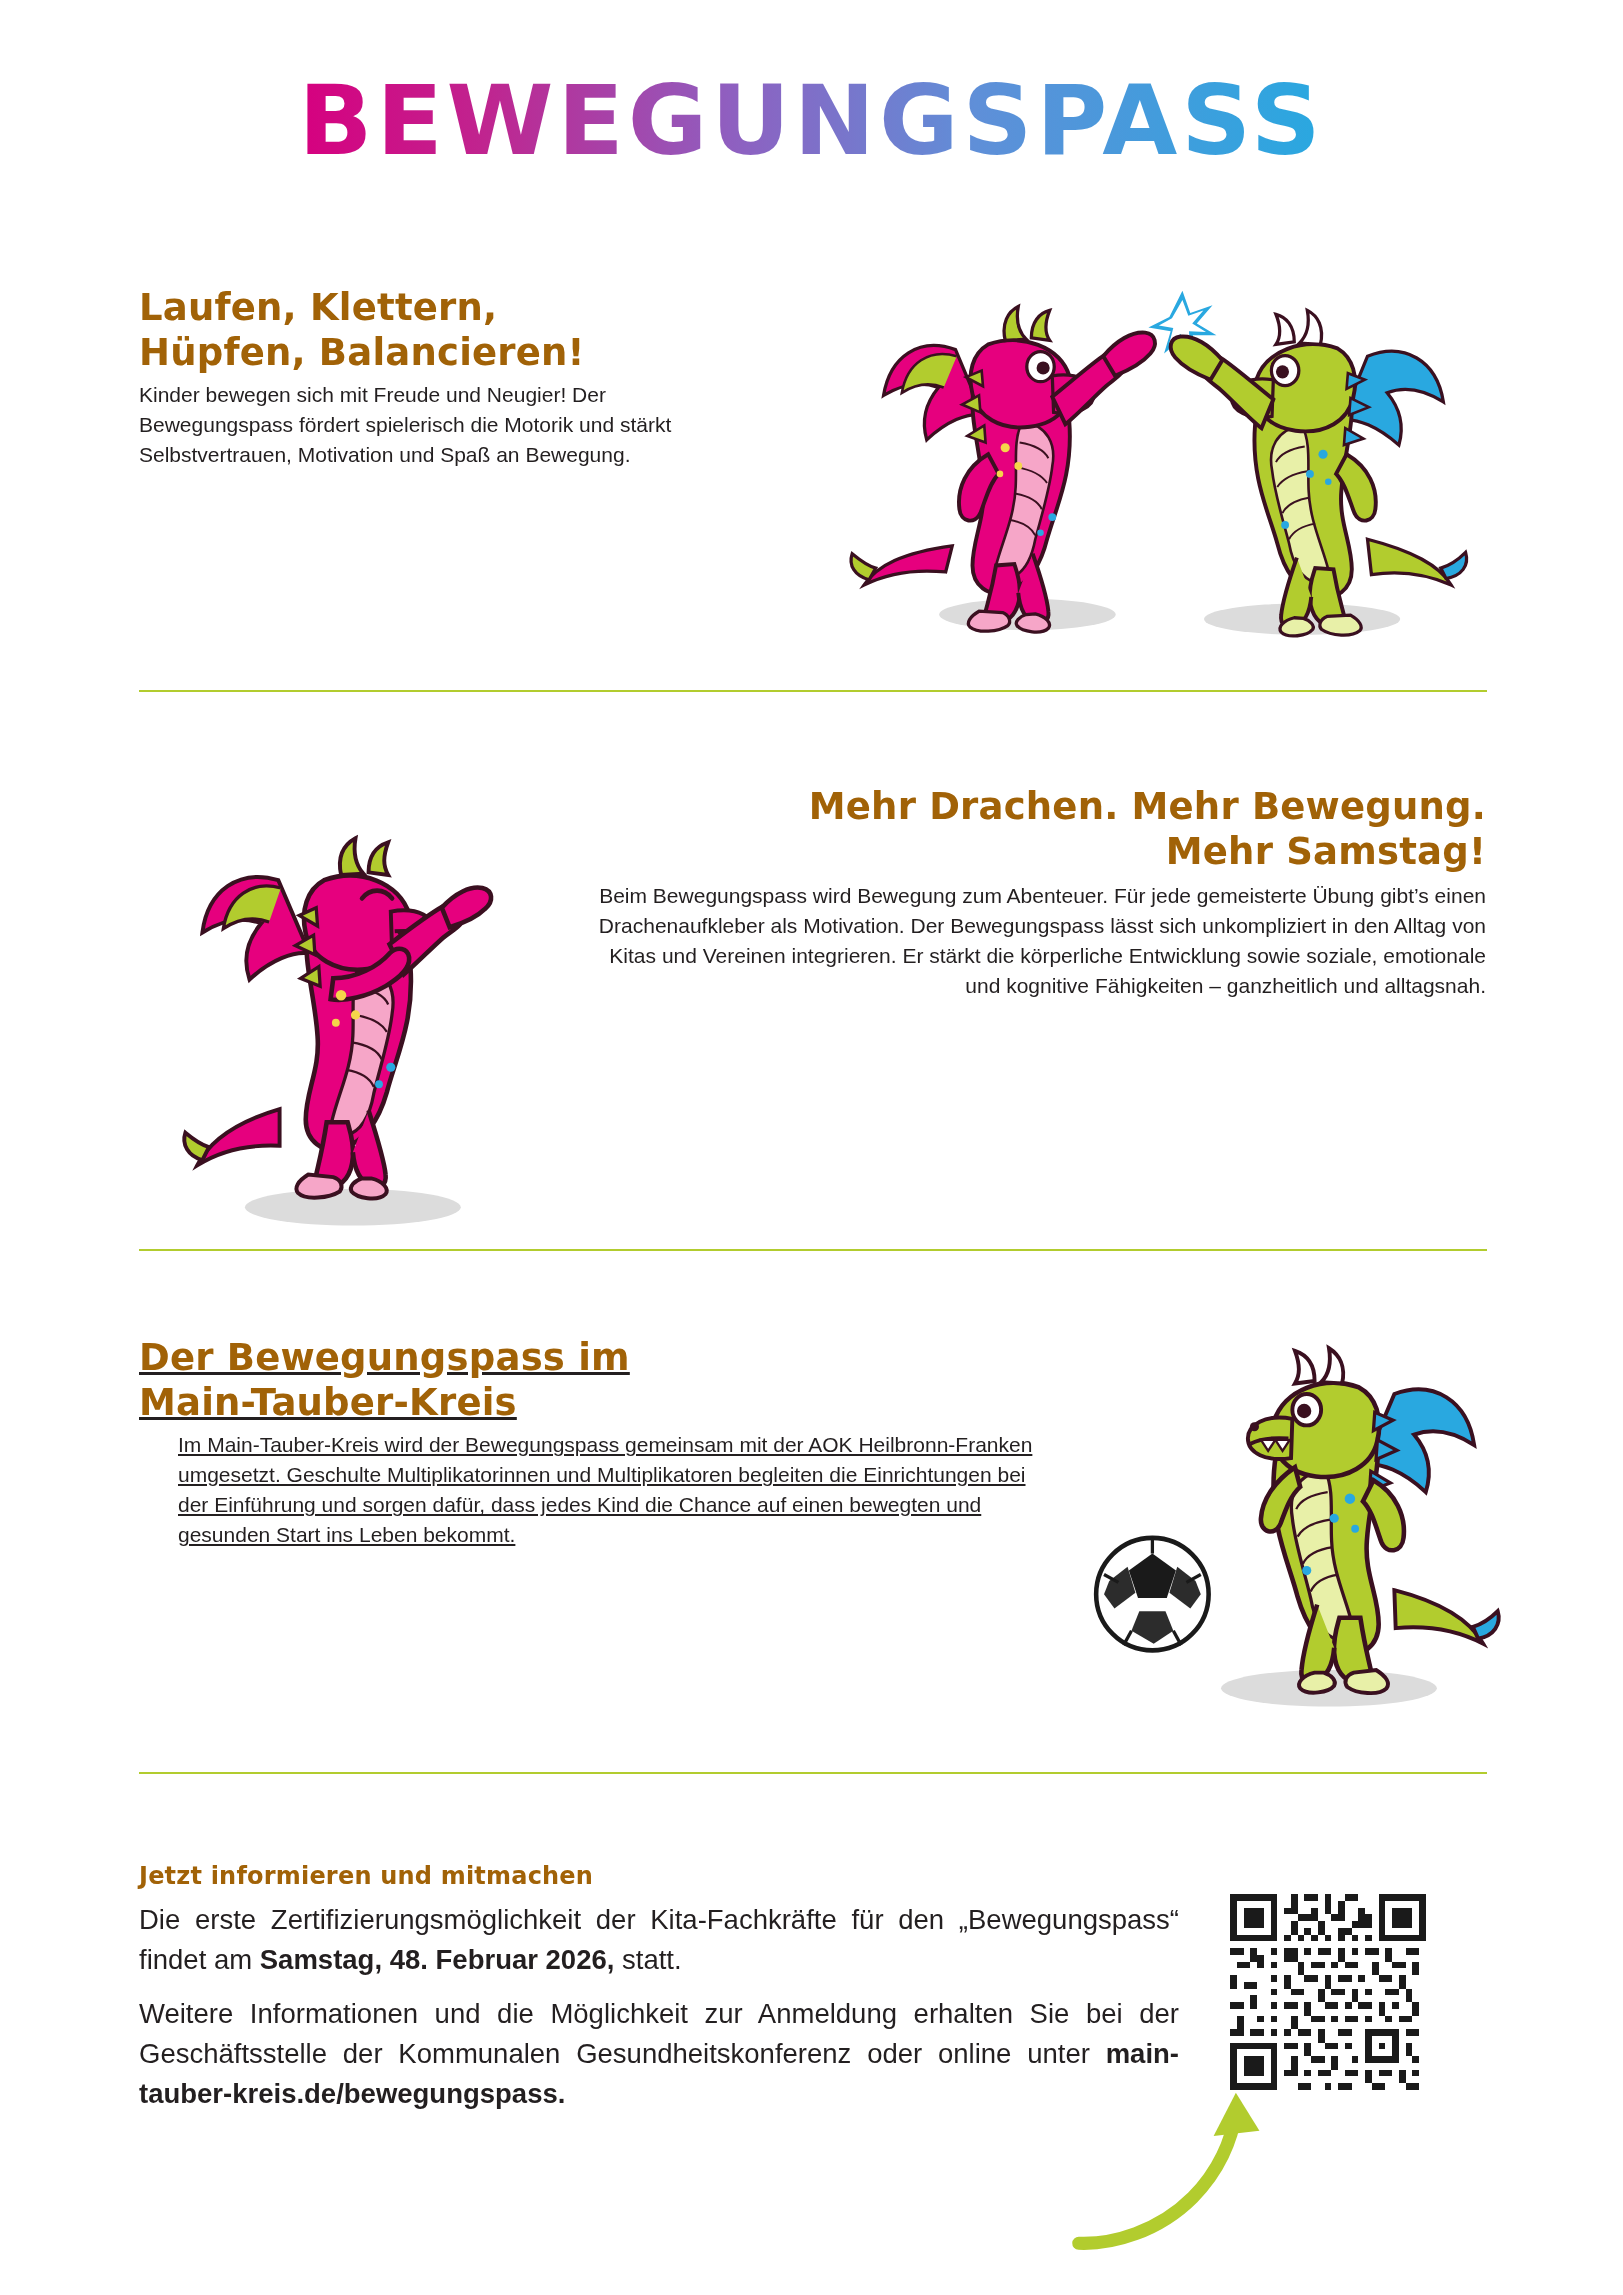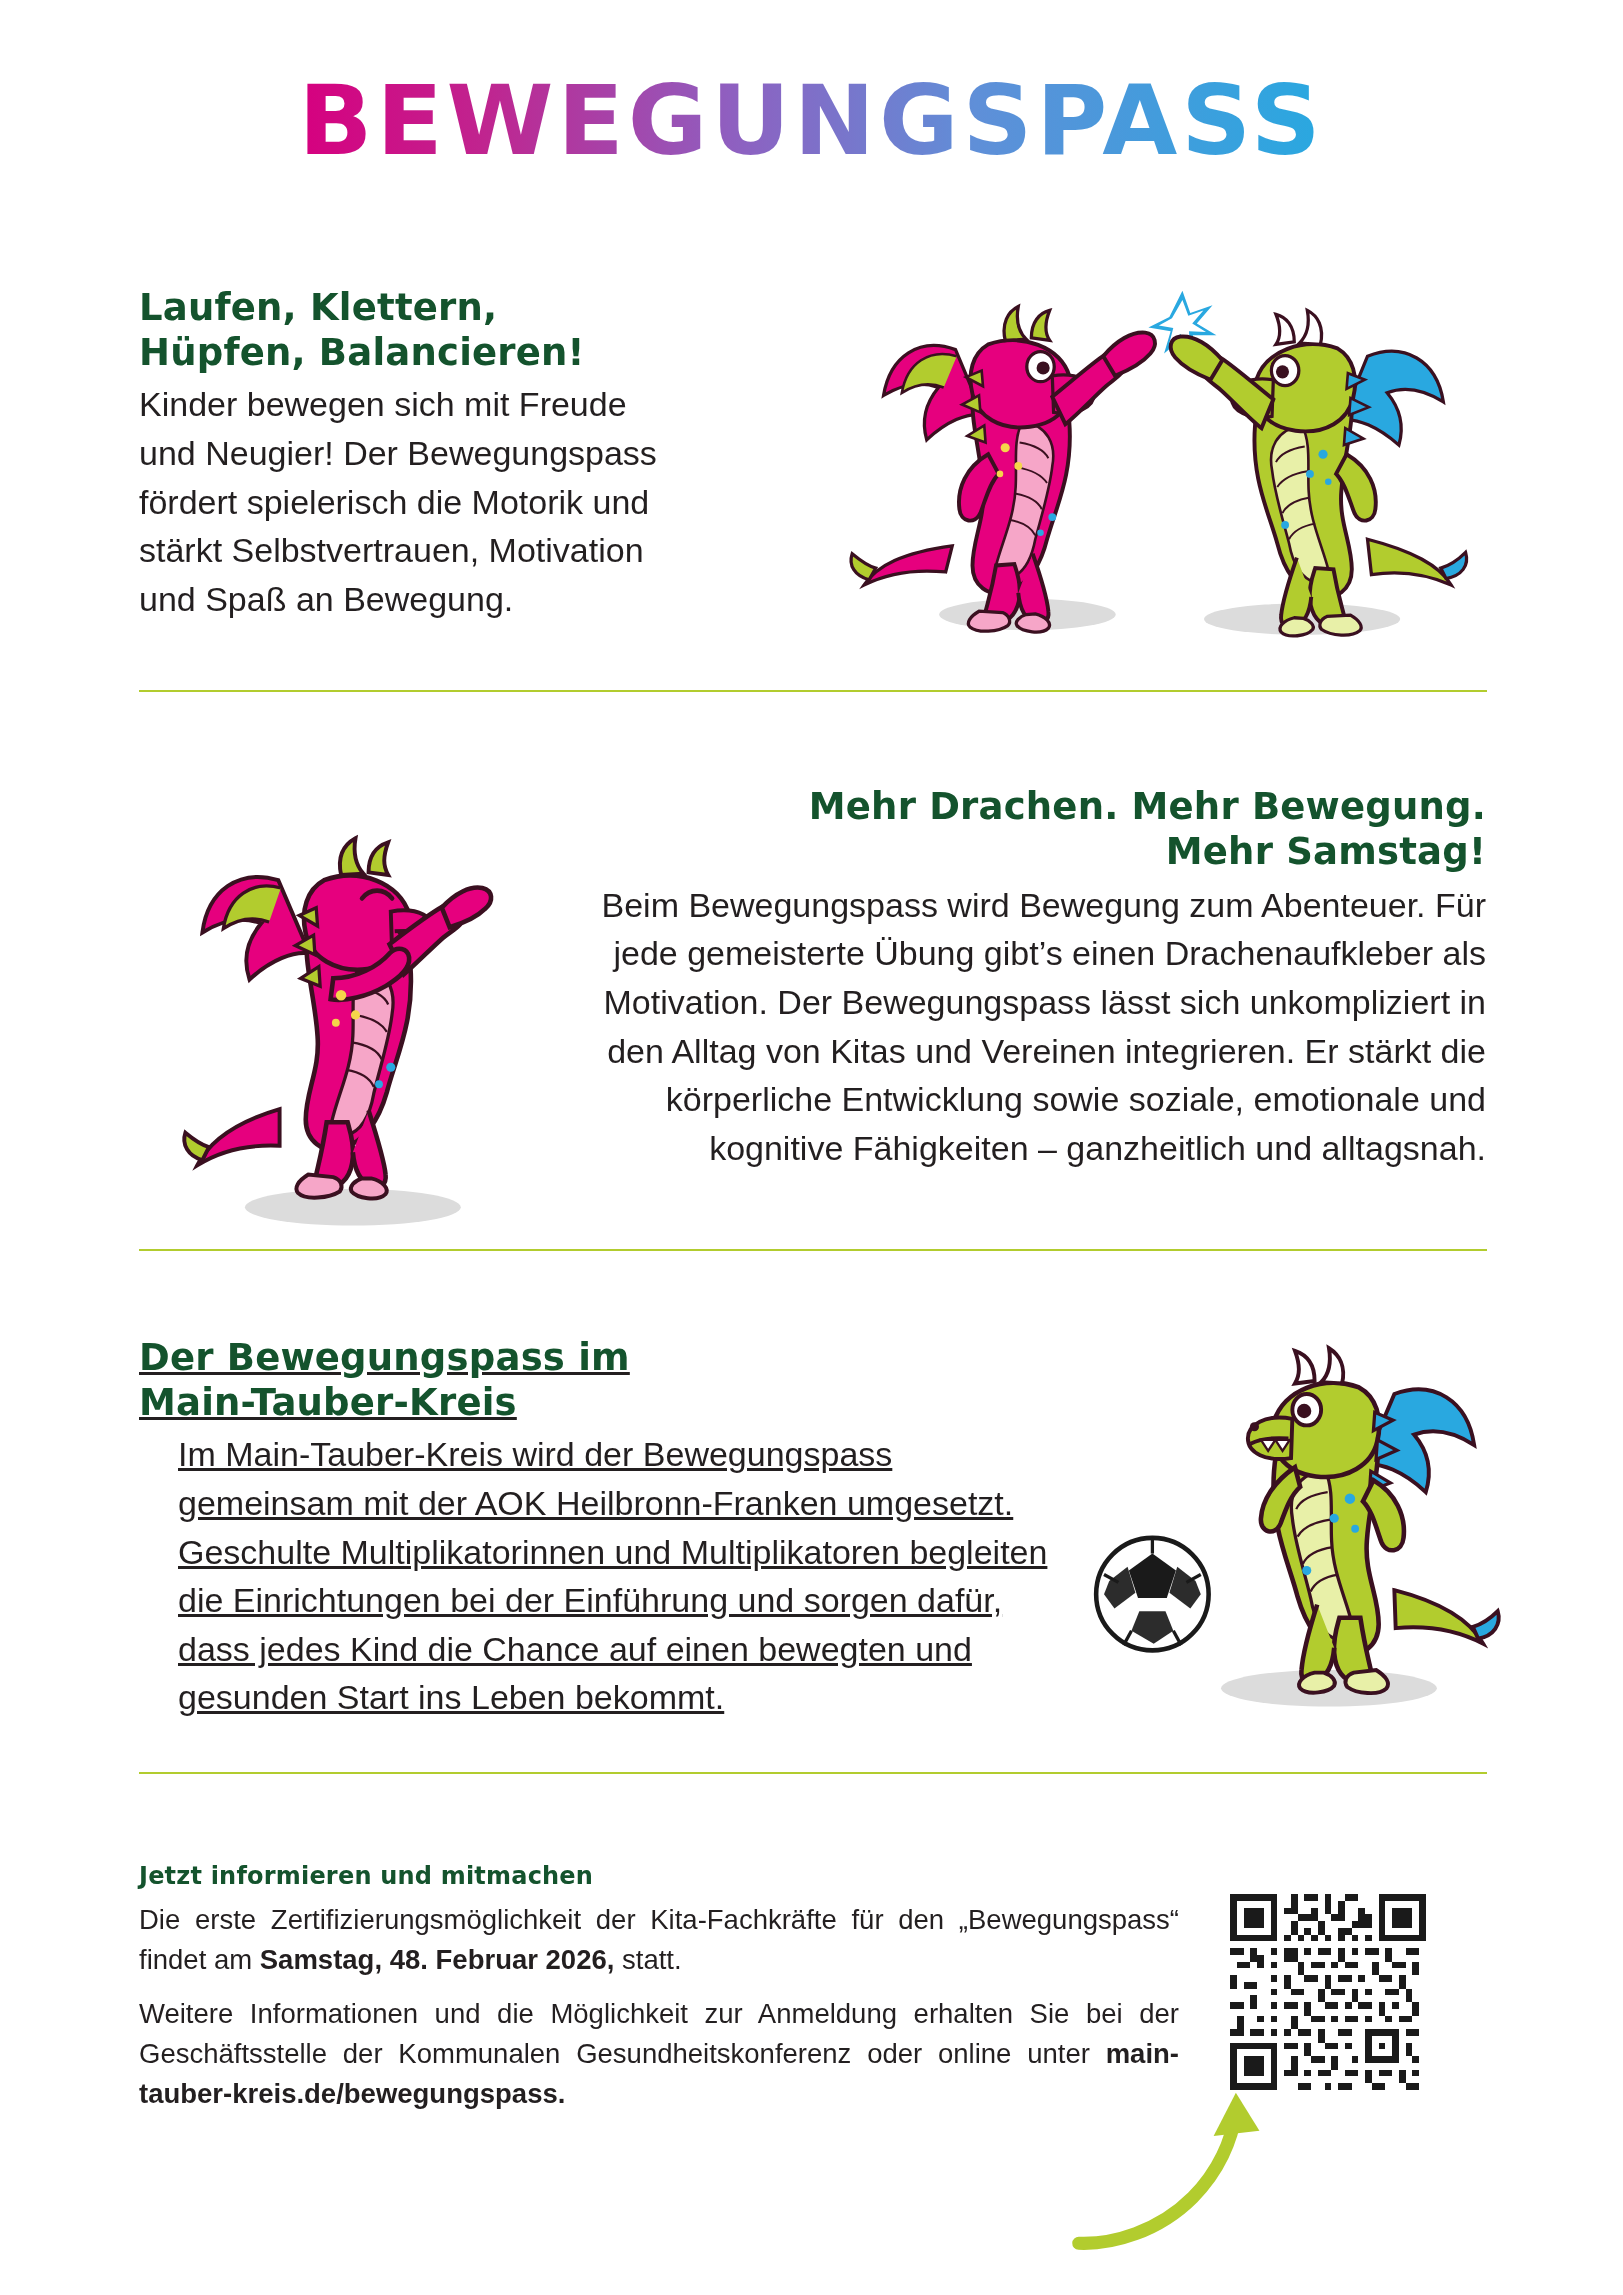"Laufen, Klettern," .h-pink { color: #14532d -> #a16207 }
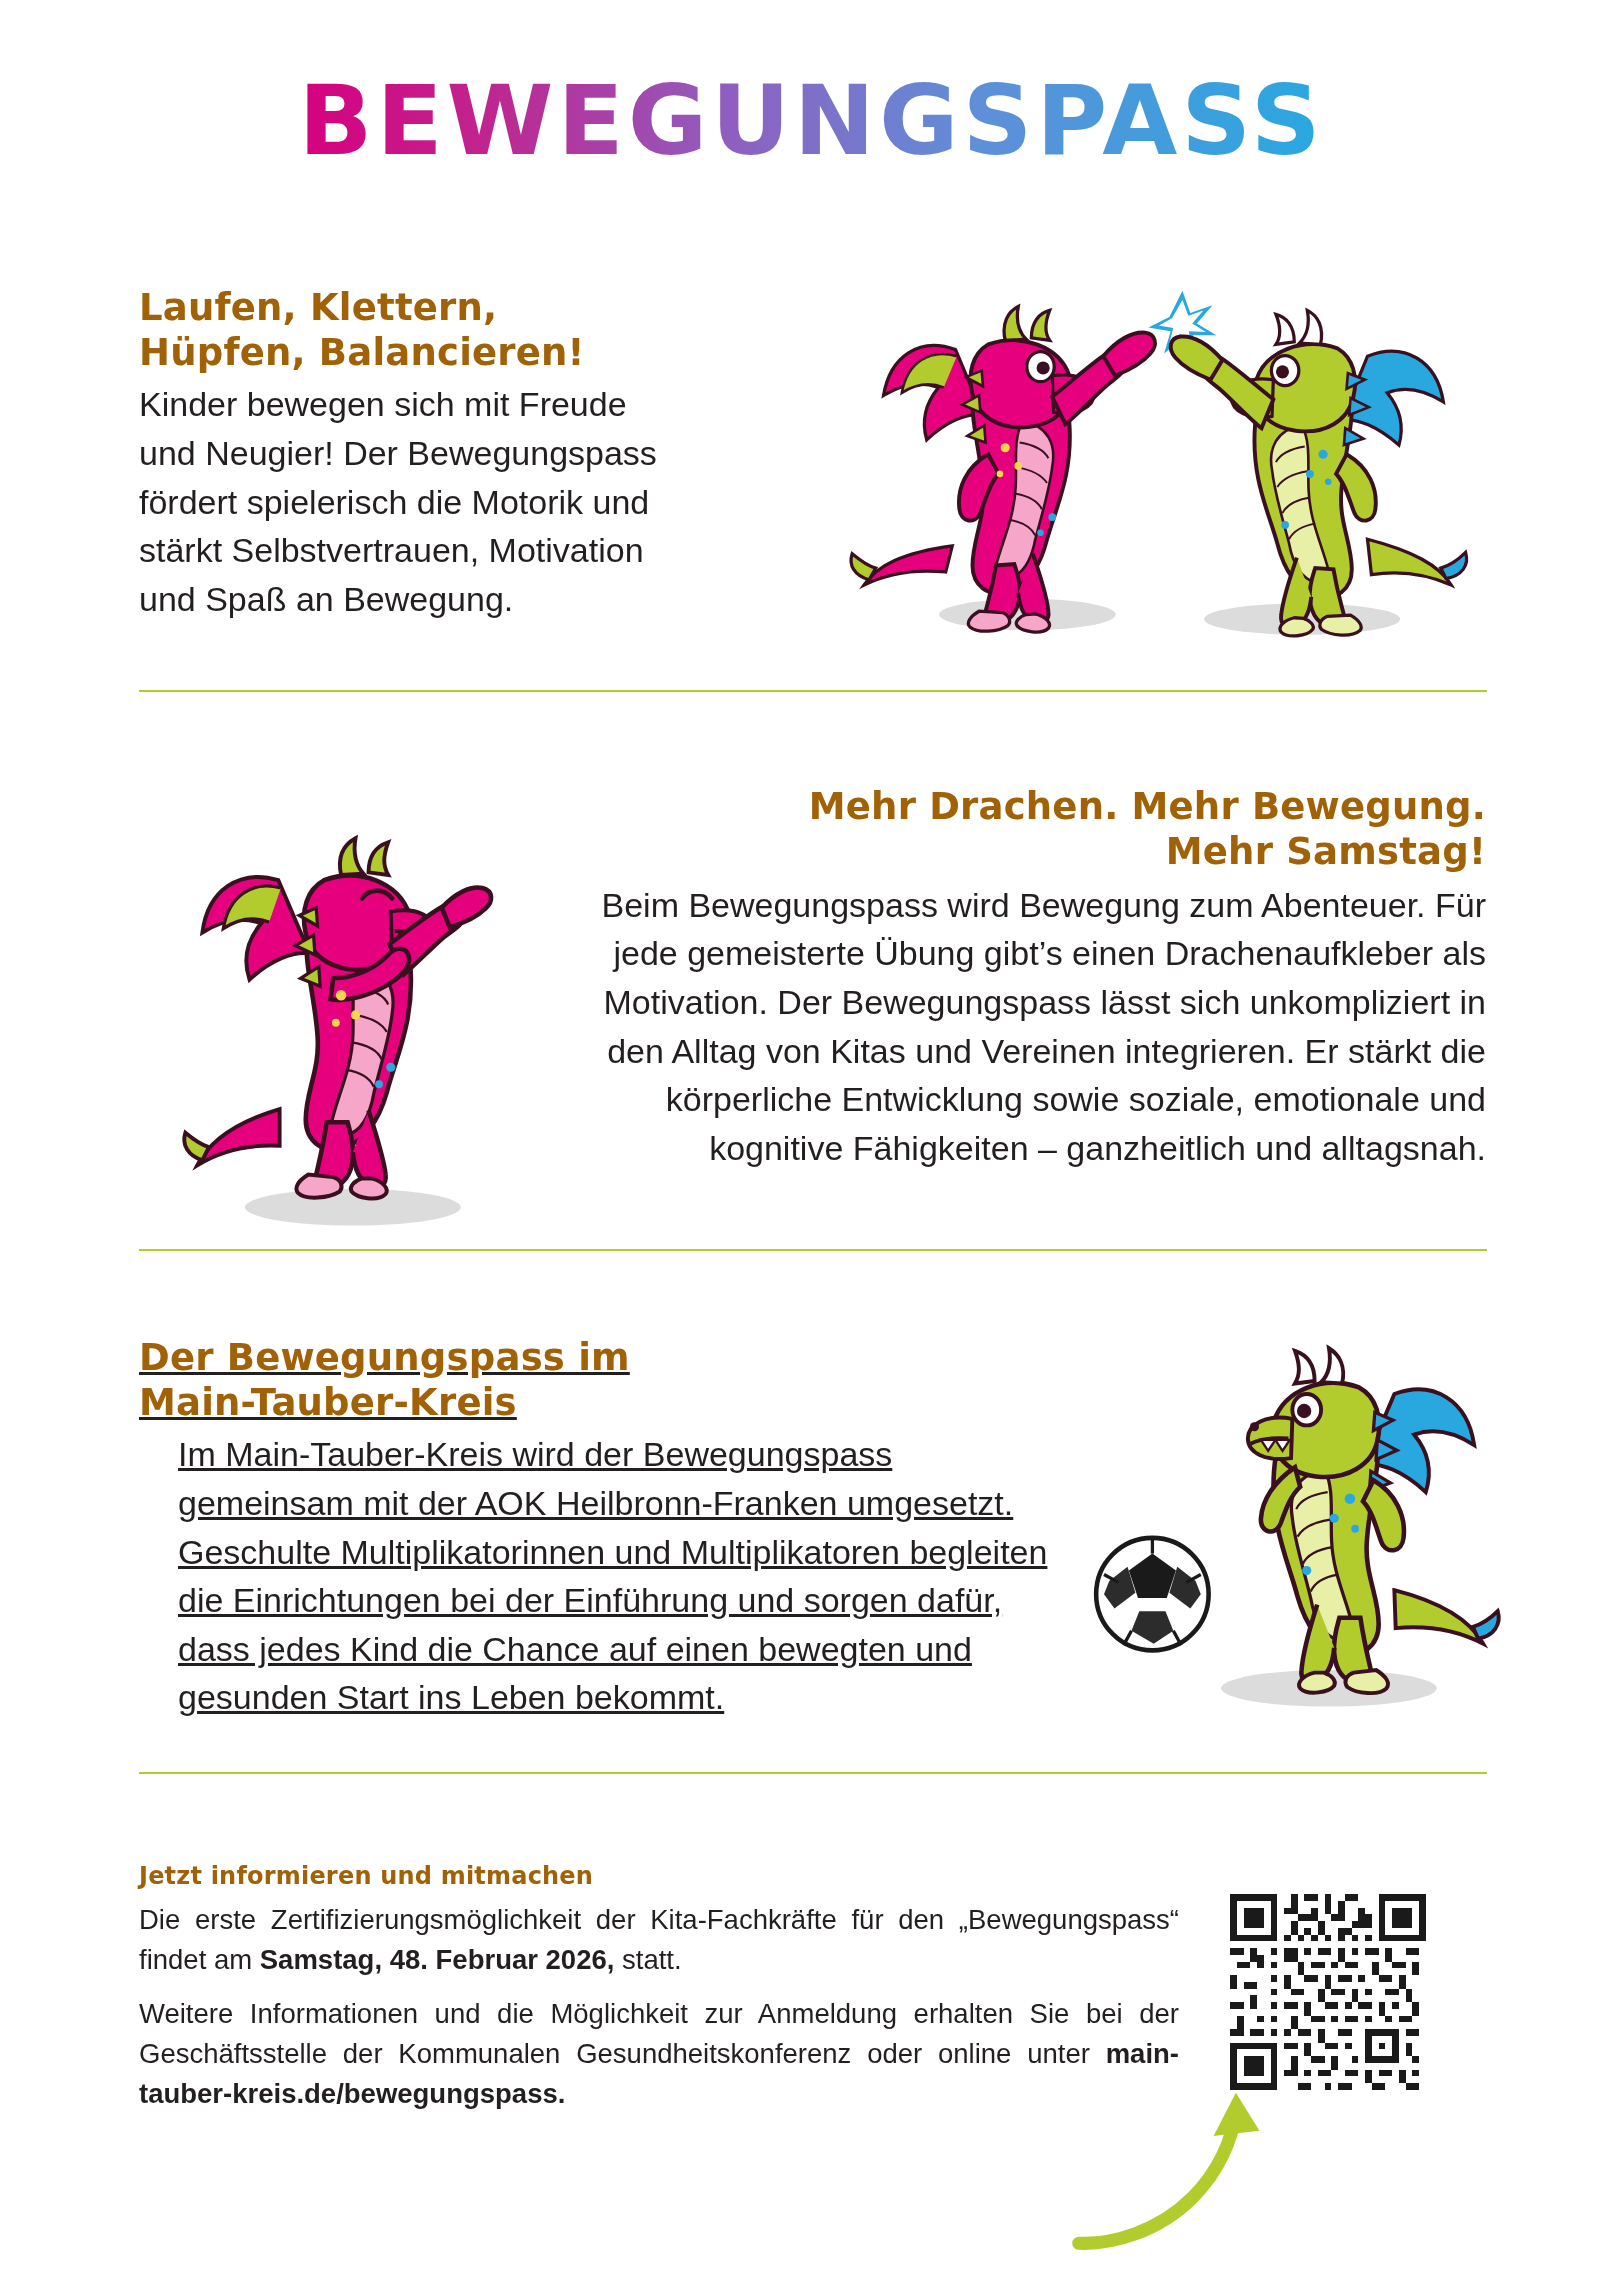"Kinder bewegen sich mit Freude" .body-text { font-size: 34px -> 21px }
